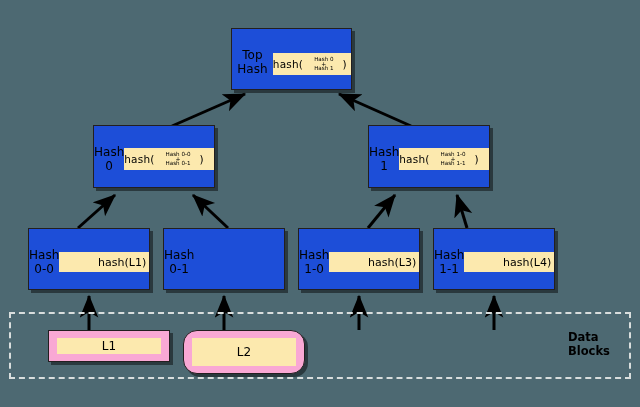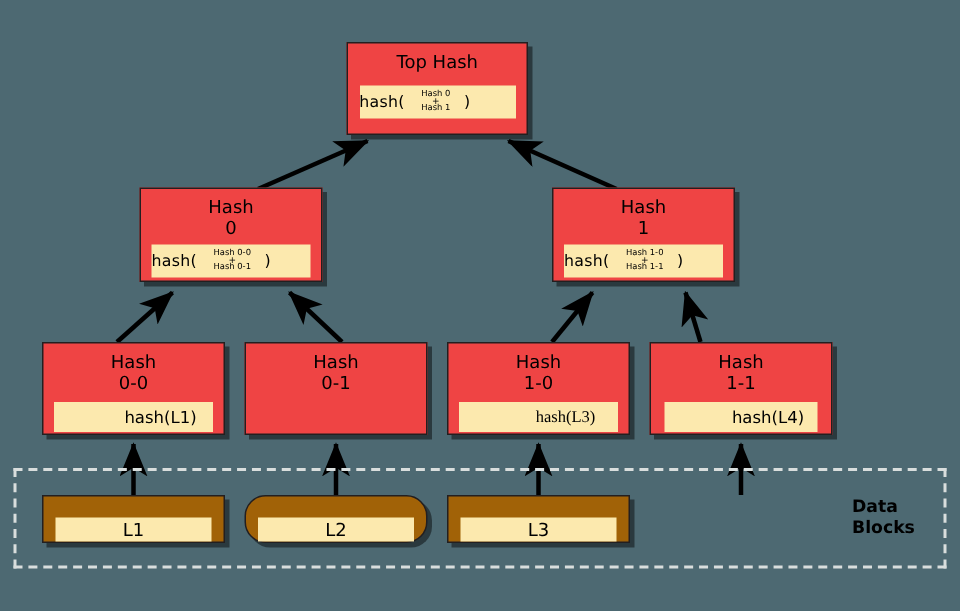"Top Hash" .node { background: #ef4444 -> #1d4ed8; flex-direction: column -> row }
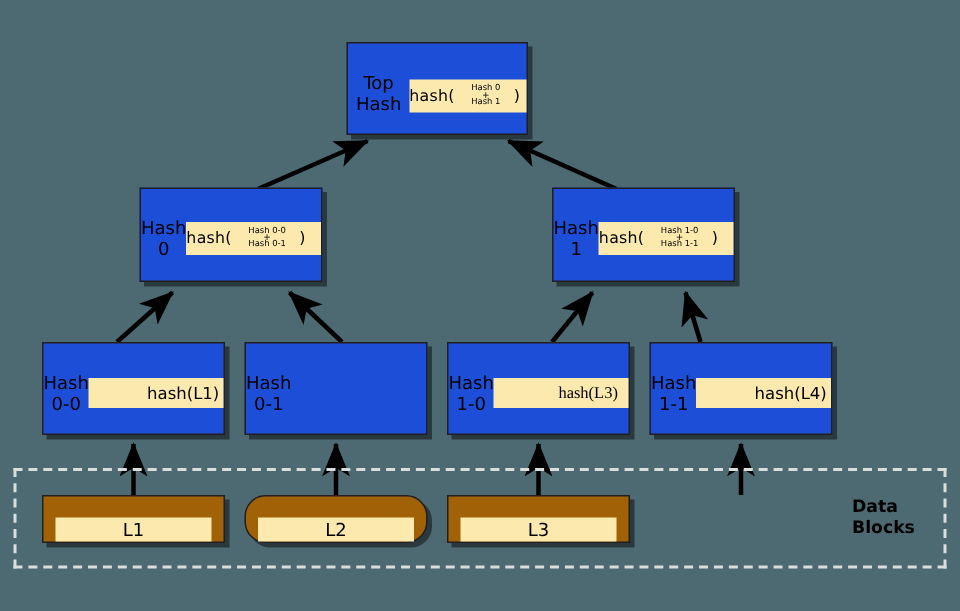"hash(L3)" div.leafbar { font-family: Liberation Serif, serif -> none }
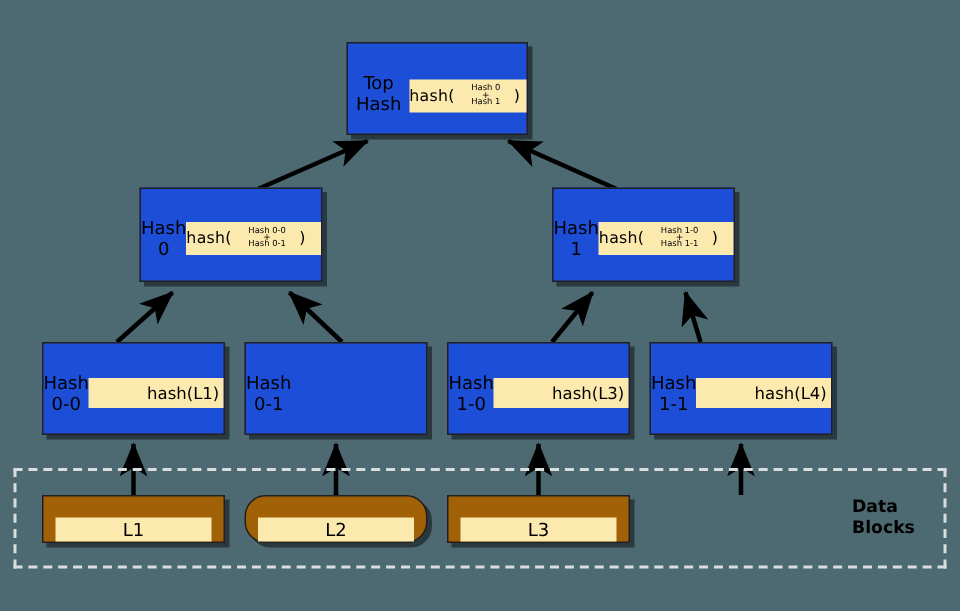"L1" .datablock { align-items: flex-end -> center; background: #a16207 -> #f9a8d4; margin-left: none -> 20px }
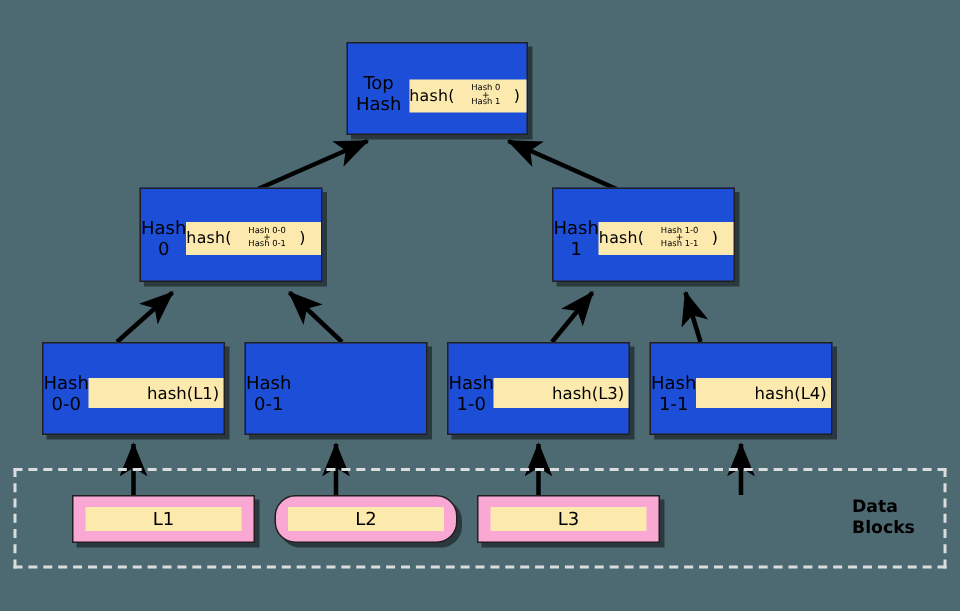"L2" div.datablock { height: 32px -> 44px }
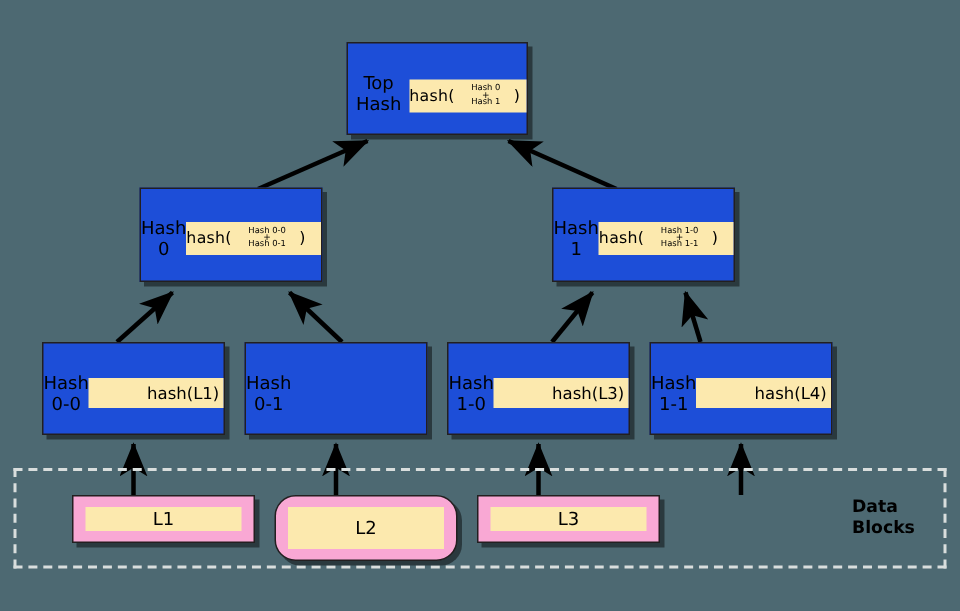"L3" div.datablock { html: <div> <div>L3</div> </div> -> none }
